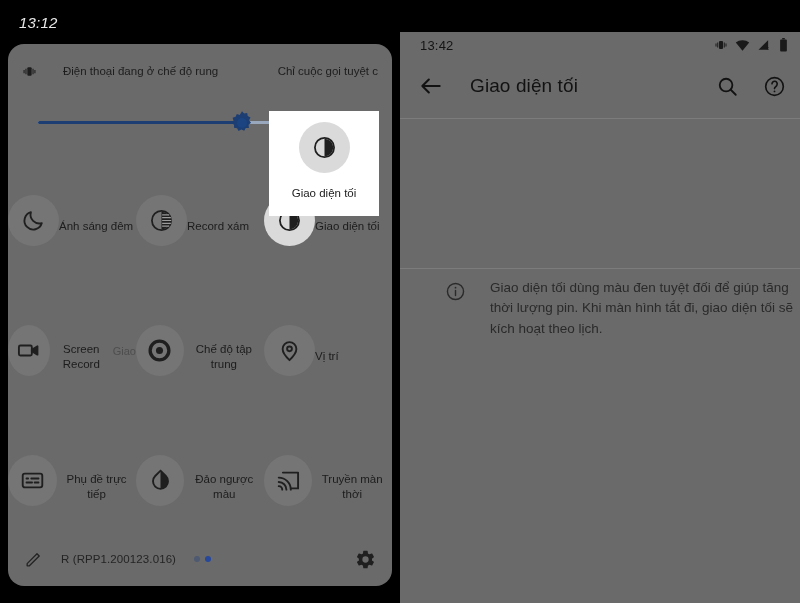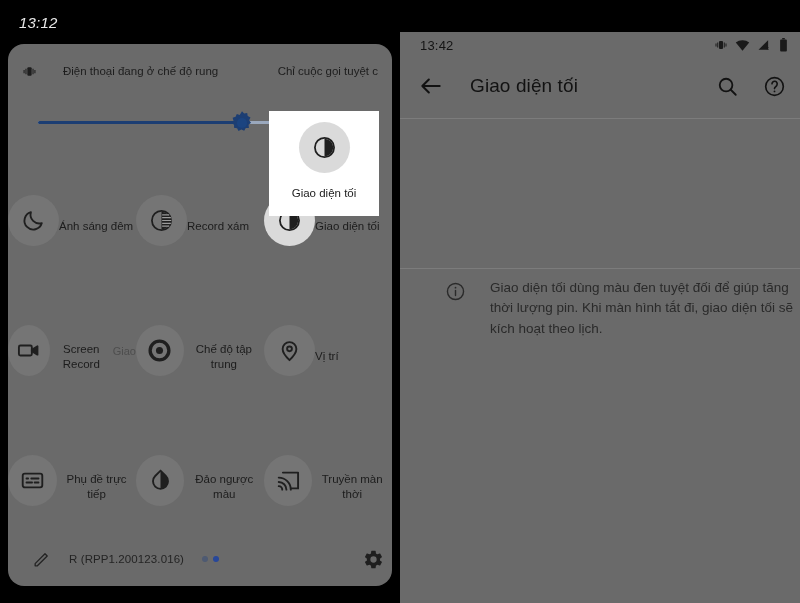"R (RPP1.200123.016)" .qs-footer { margin-left: 8px -> none }
